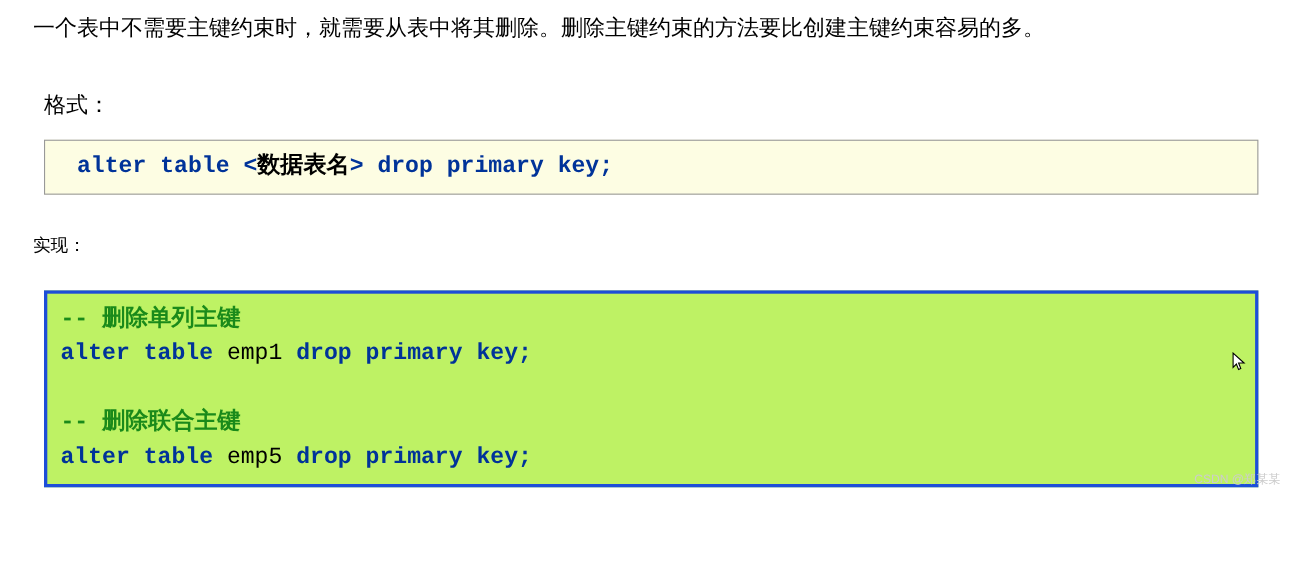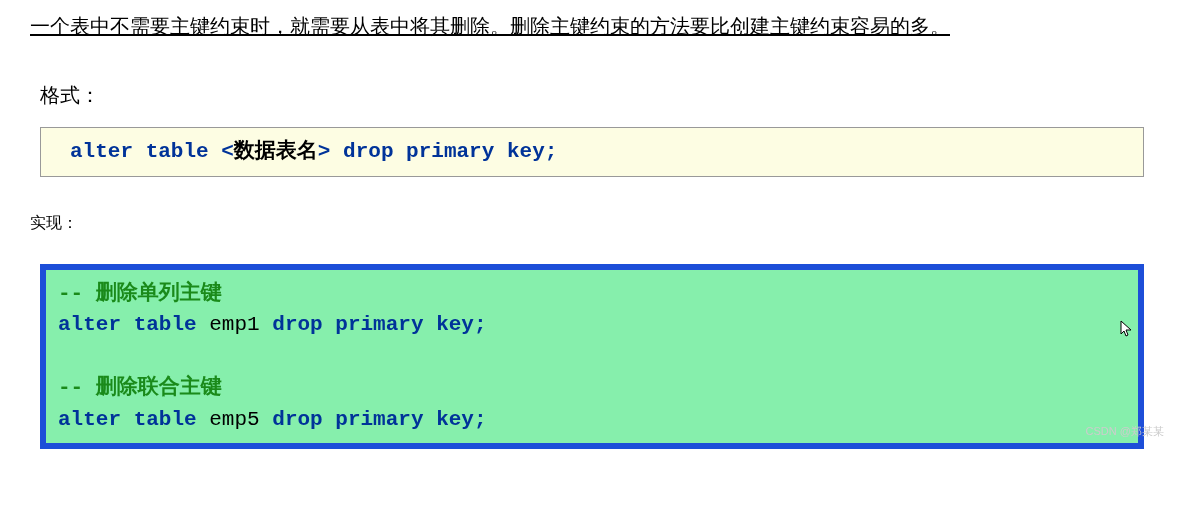"一个表中不需要主键约束时，就需要从表中将其删除。删除主键约束的方法要比创建主键约" .intro-text { text-decoration: underline -> none }
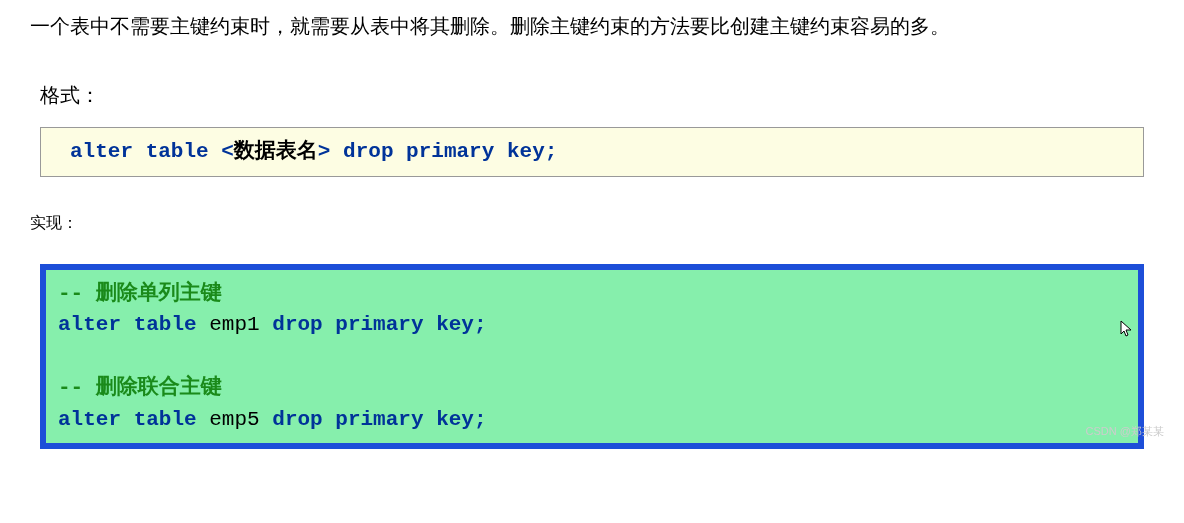"-- 删除单列主键 alter table emp1" .code-block-large { background: #86efac -> #bef264; border: 6px solid #1d4ed8 -> 3px solid #1d4ed8 }
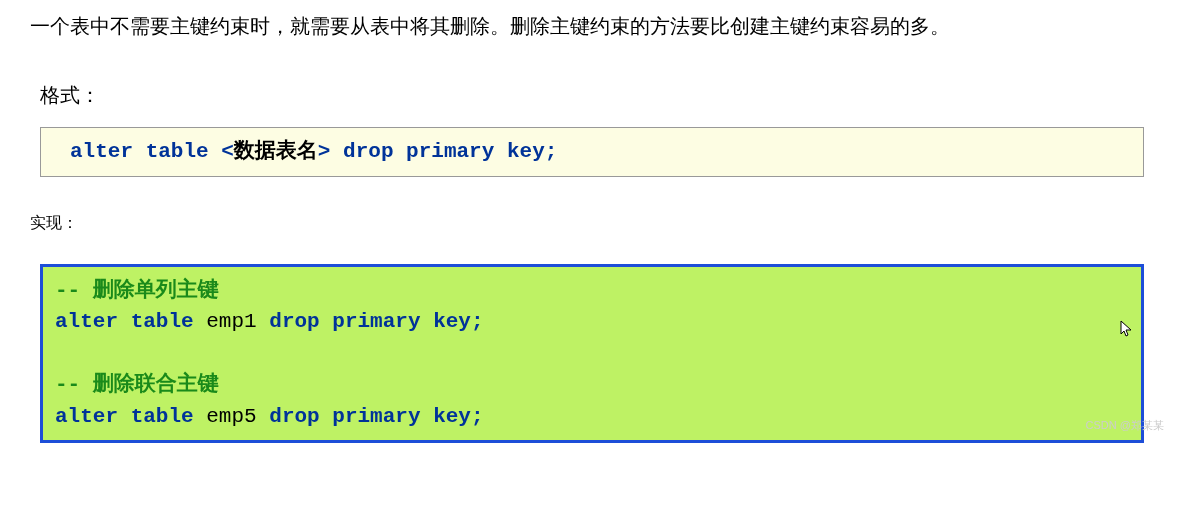"CSDN @郑某某" .watermark { bottom: 20px -> 10px }
